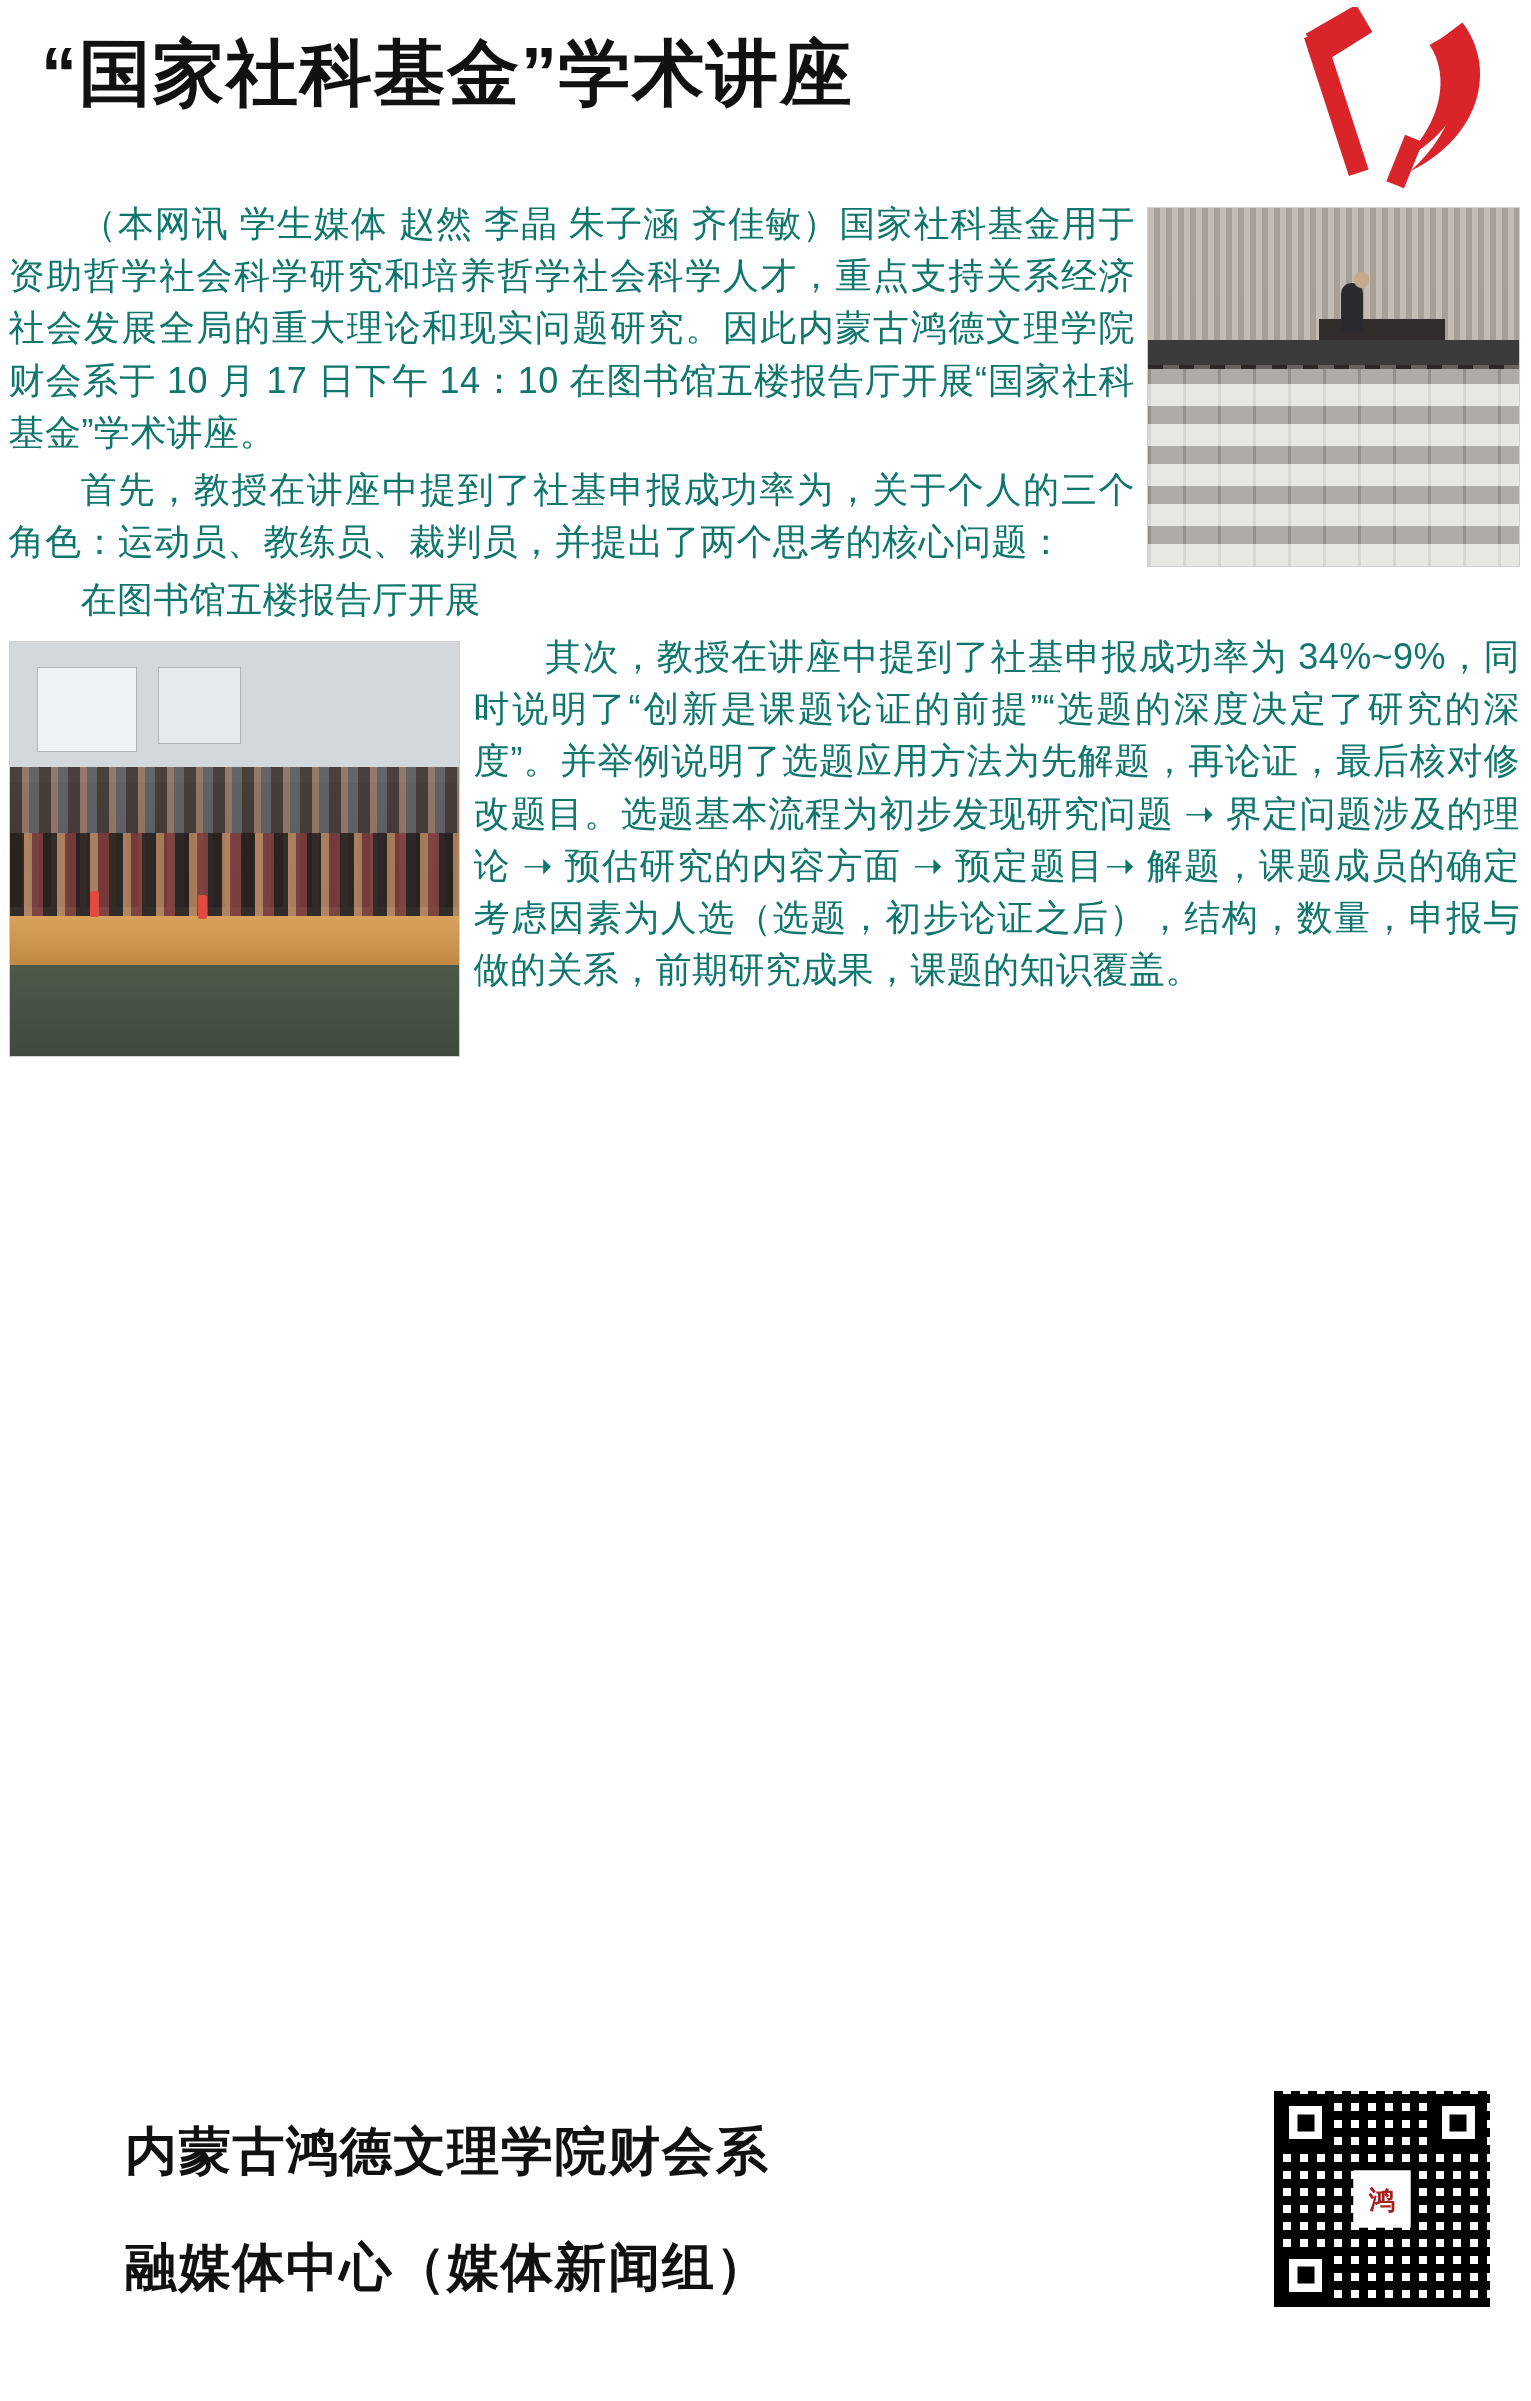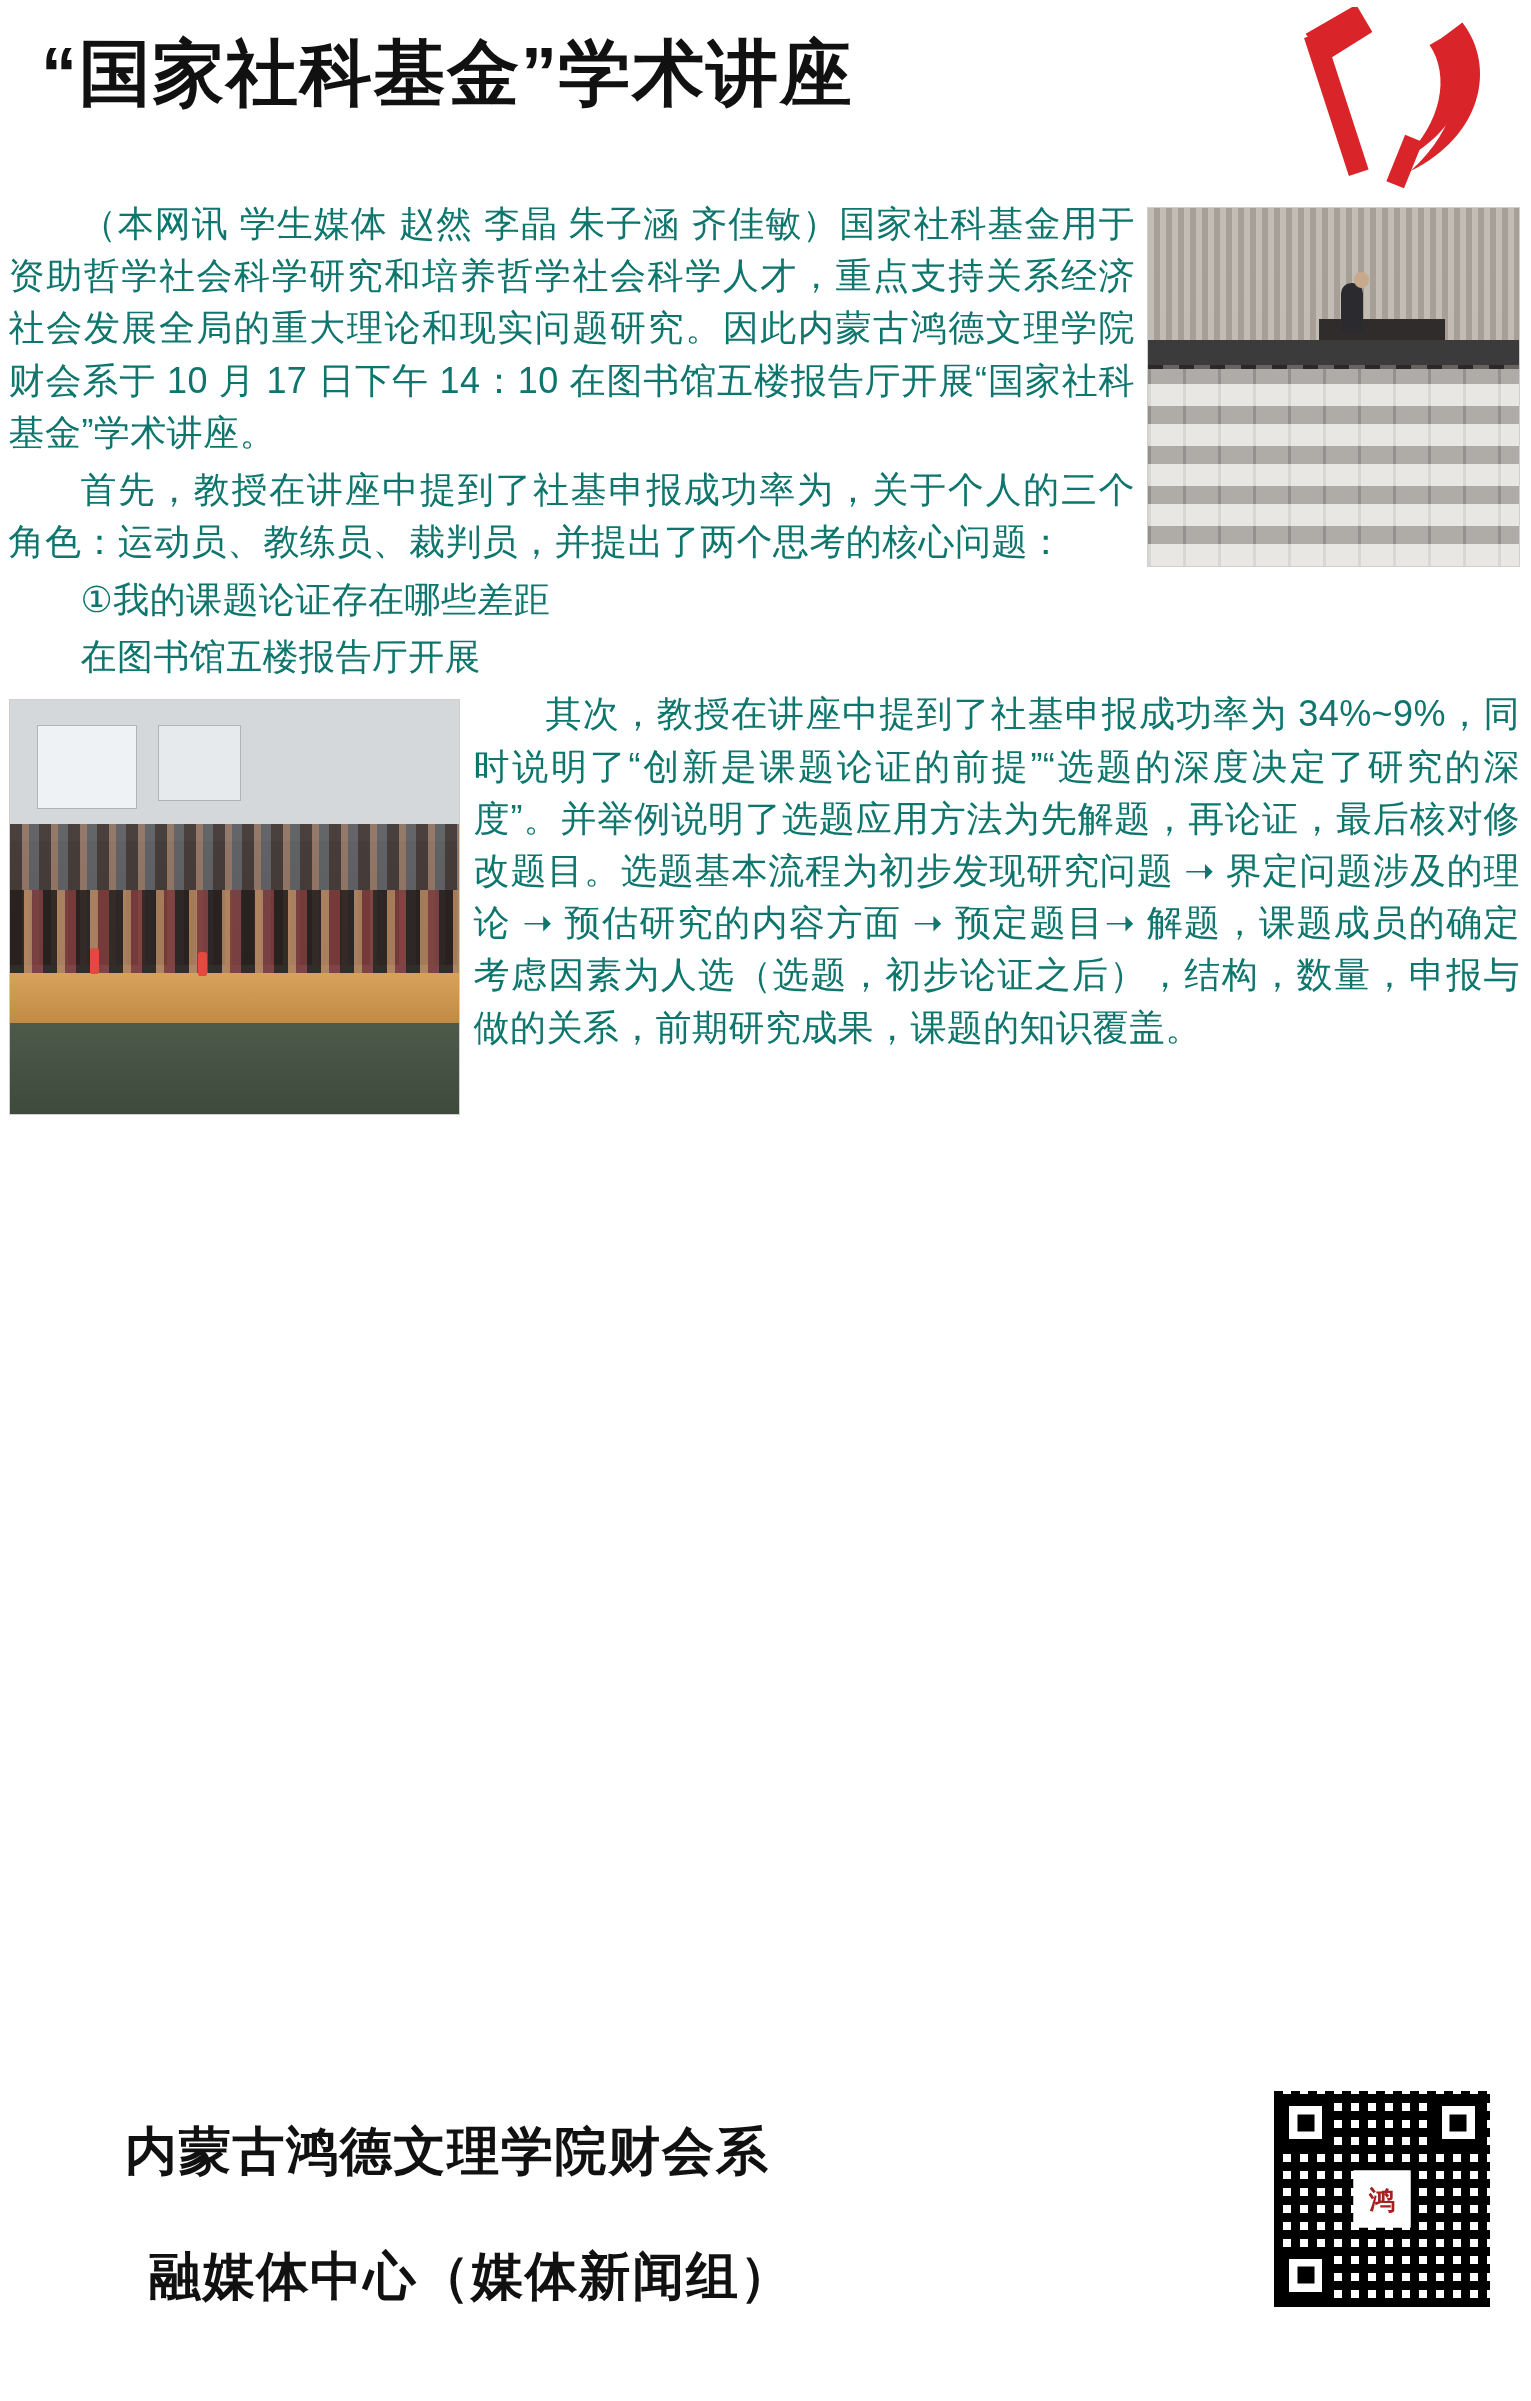"①我的课题论证存在哪些差距" p.indent { html: <p>①我的课题论证存在哪些差距</p> -> none }
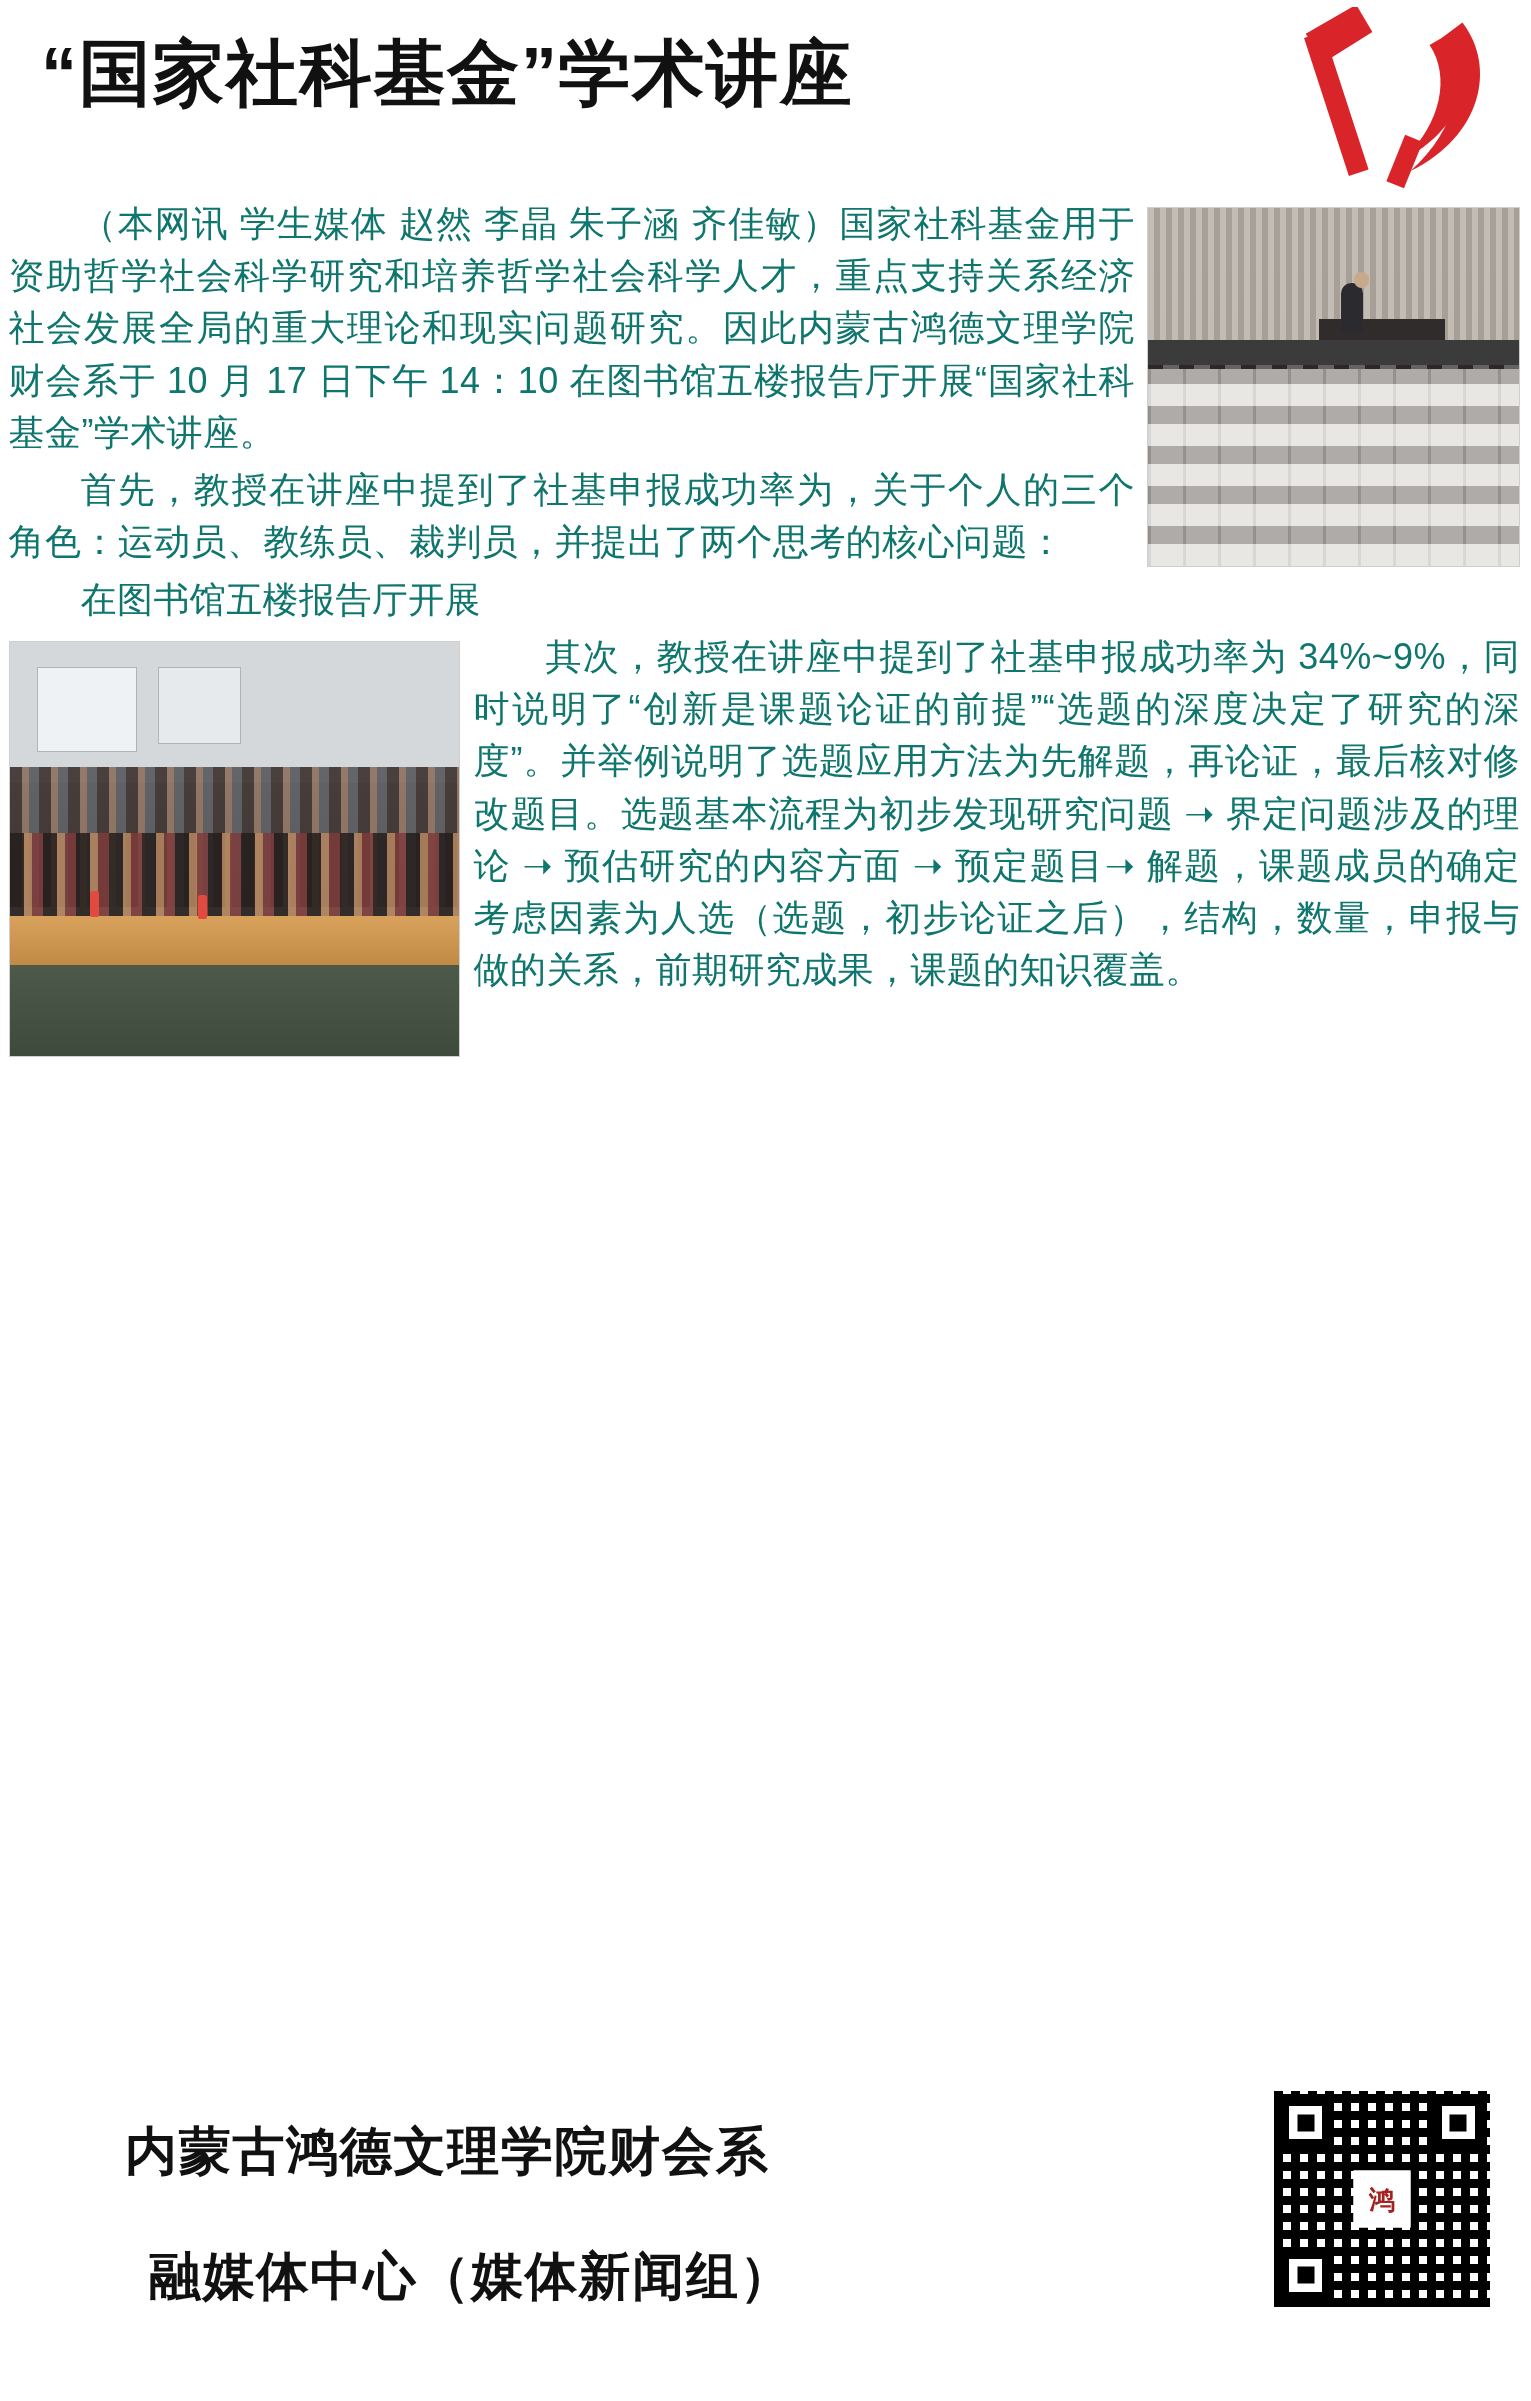"融媒体中心（媒体新闻组）" .footer-line.l2 { margin-left: 24px -> none; top: 203px -> 194px }
